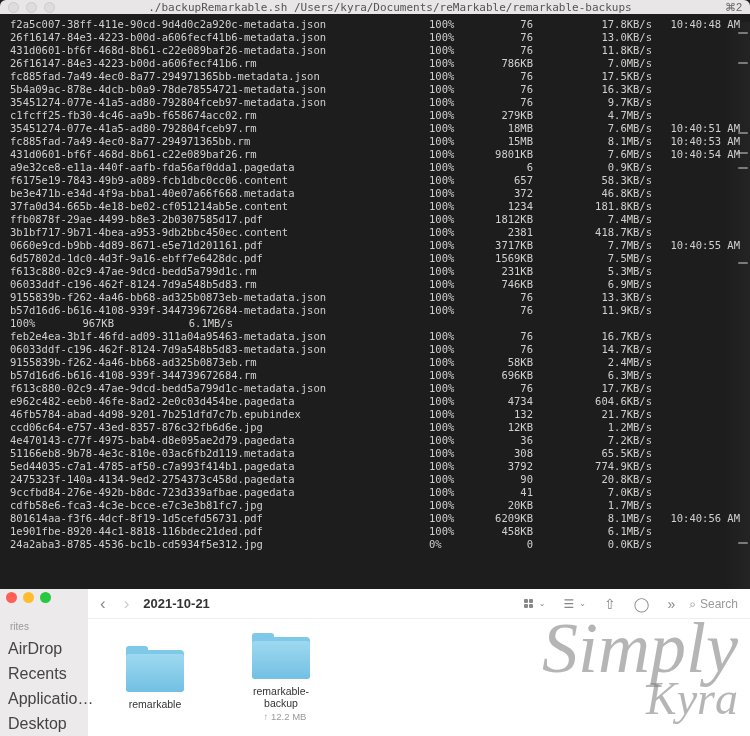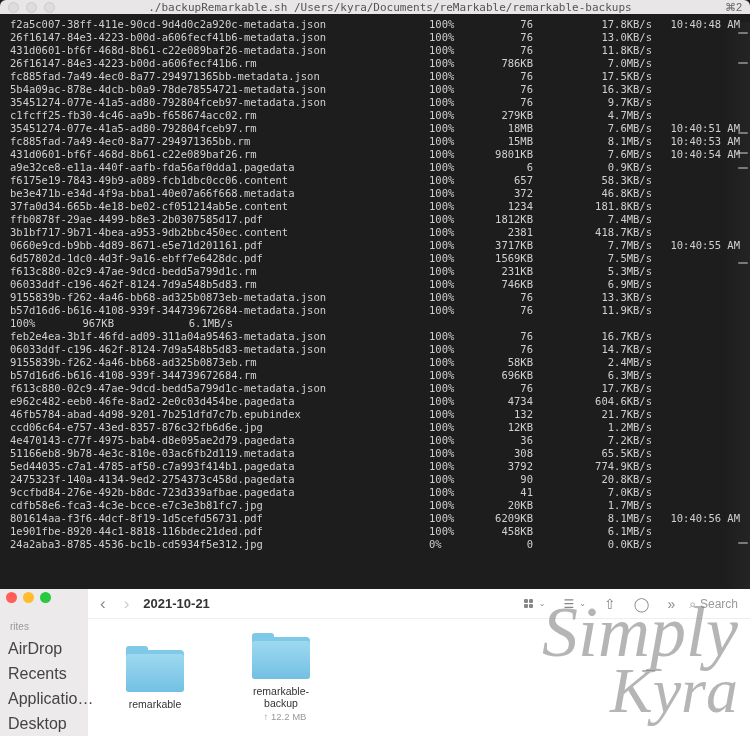"Kyra" .wm2 { font-size: 64px -> 46px }
